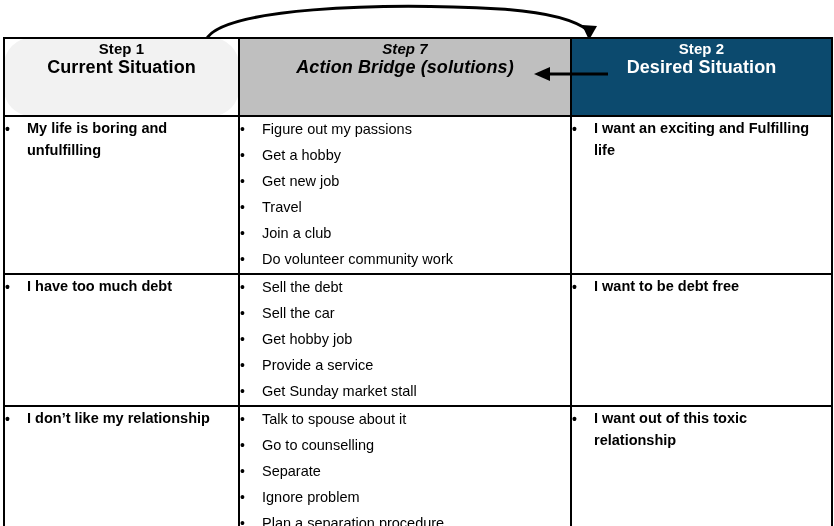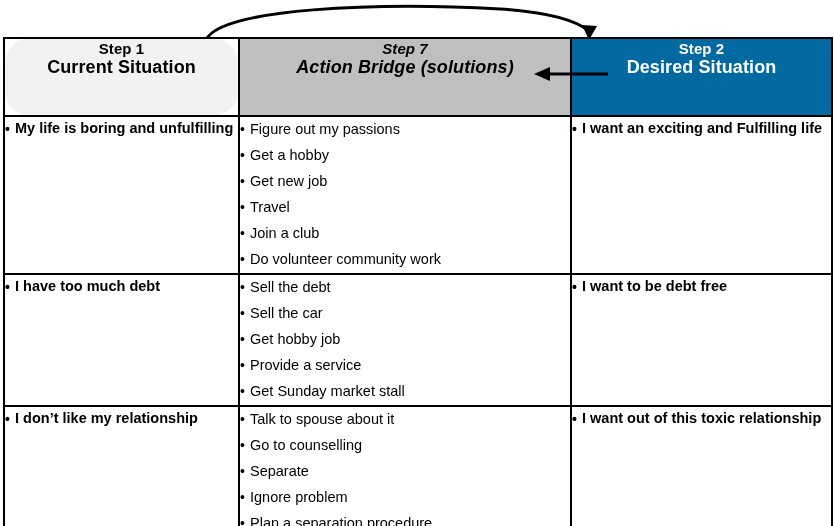"Step 2" .hdr-3 { background: #0369a1 -> #0c4a6e }
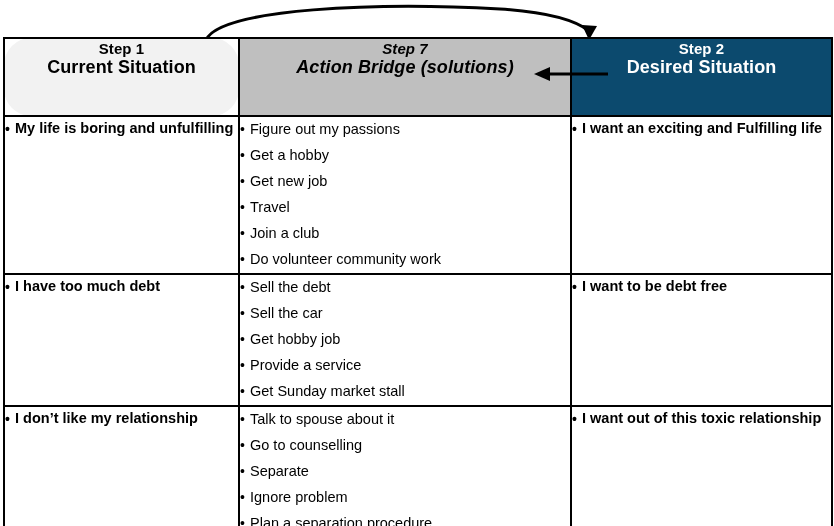"My life is boring and" ul.bullets li { padding-left: 10px -> 22px }
